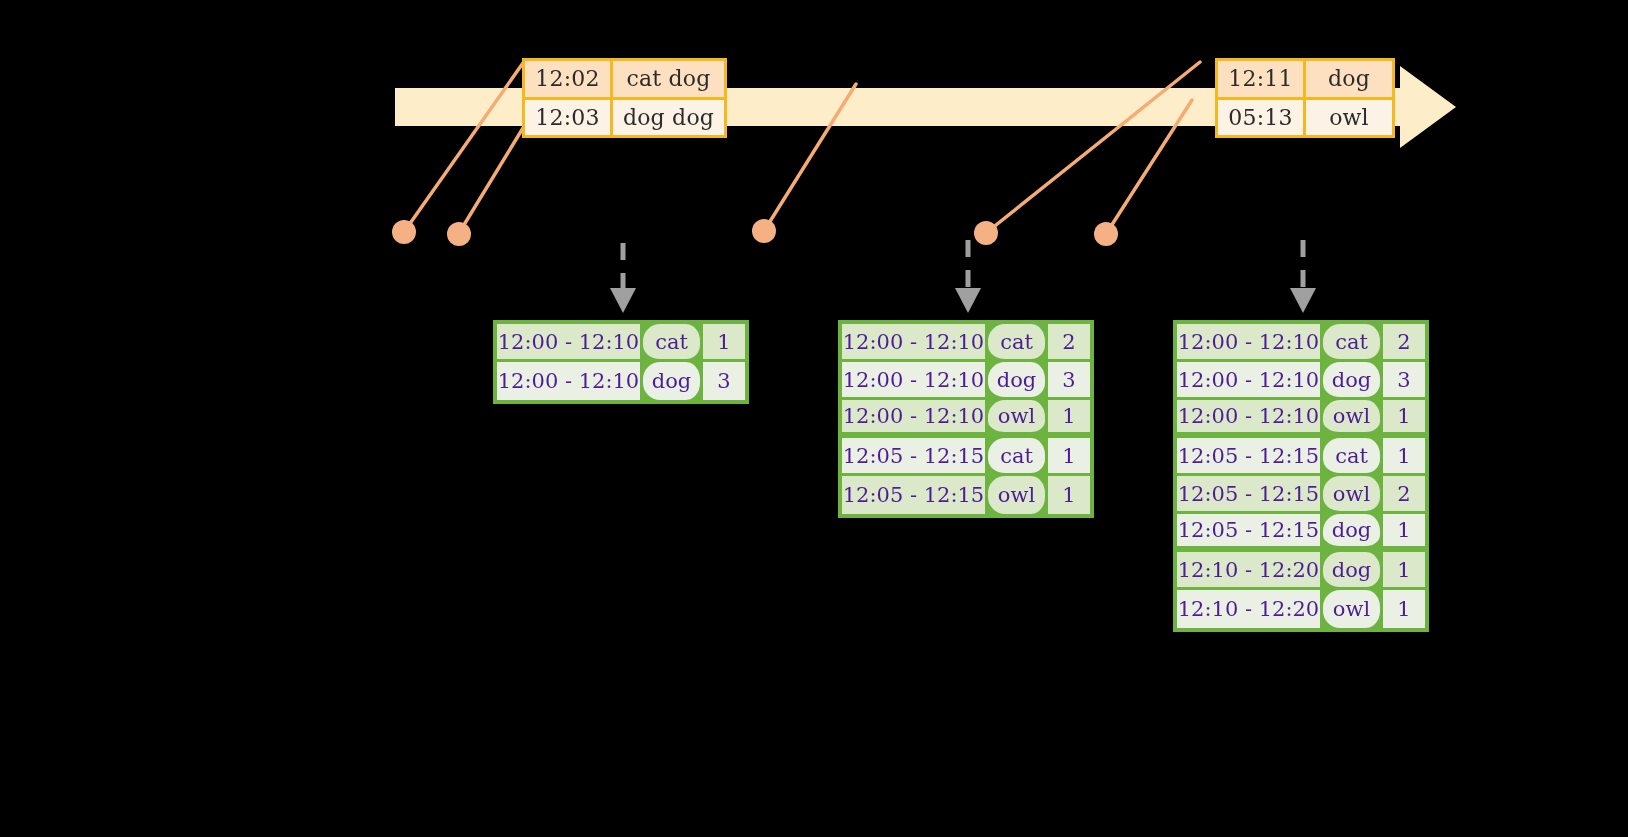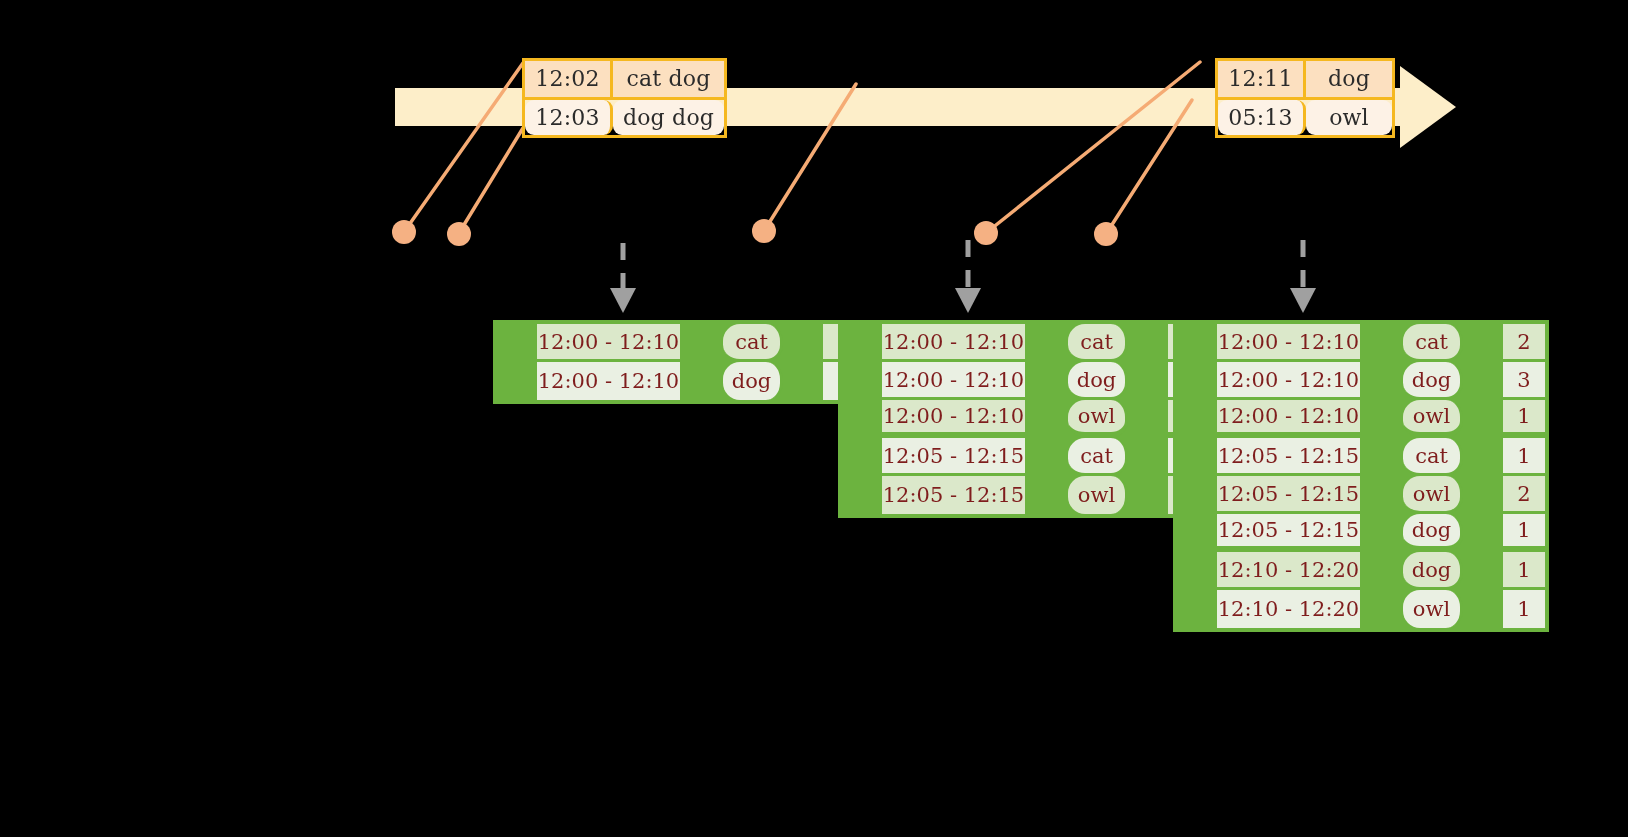"12:03" .event-row.shade-b .event-cell { border-radius: 9px -> none }
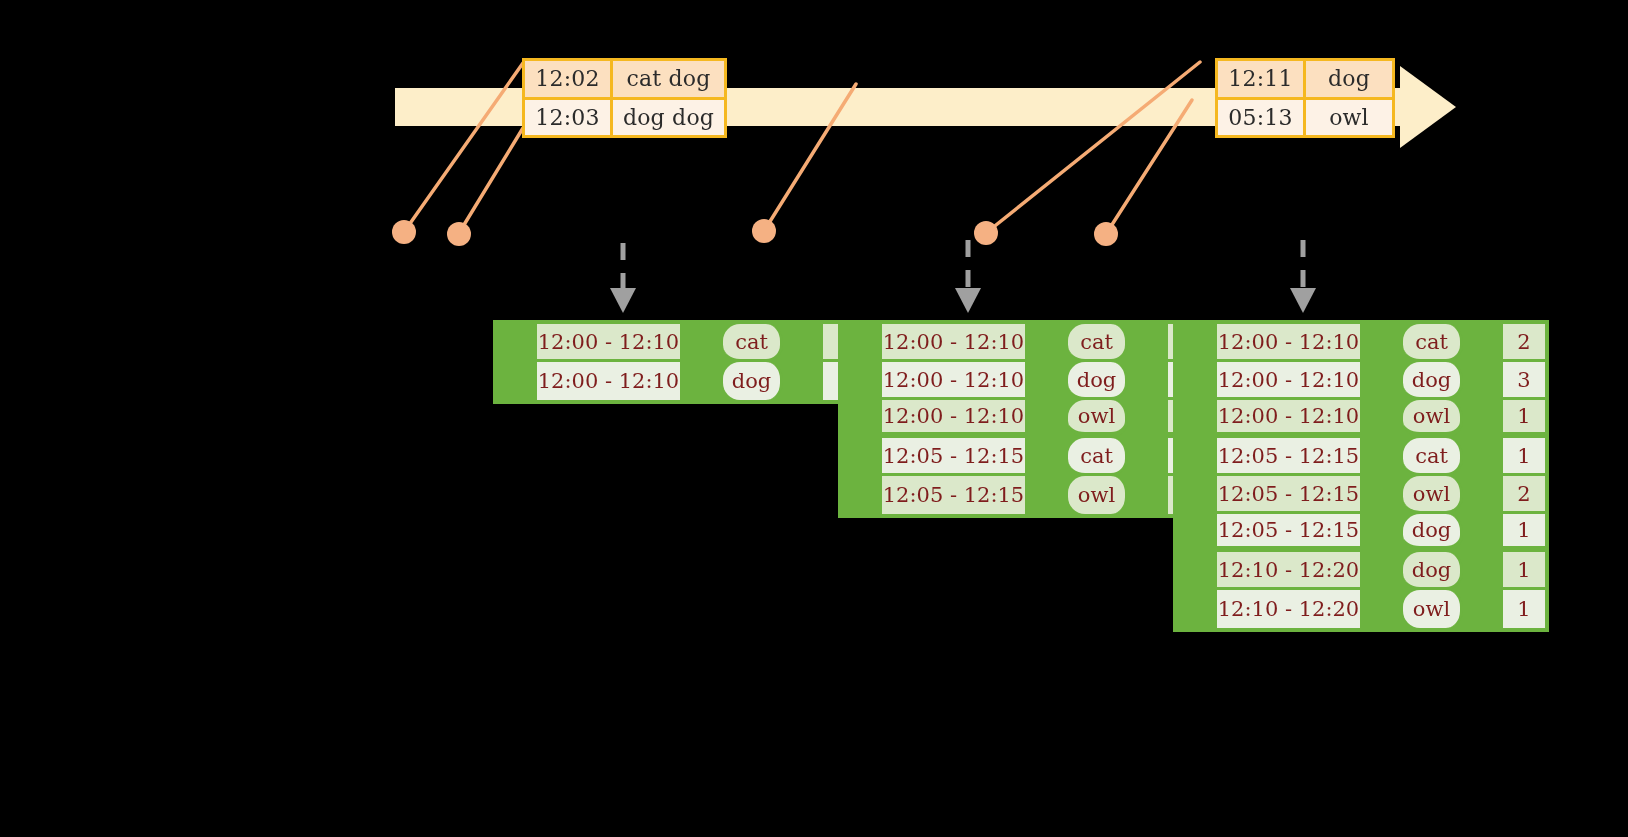"12:00 - 12:10" .res-cell { color: #7f1d1d -> #4c1d95; margin-left: 40px -> none }
